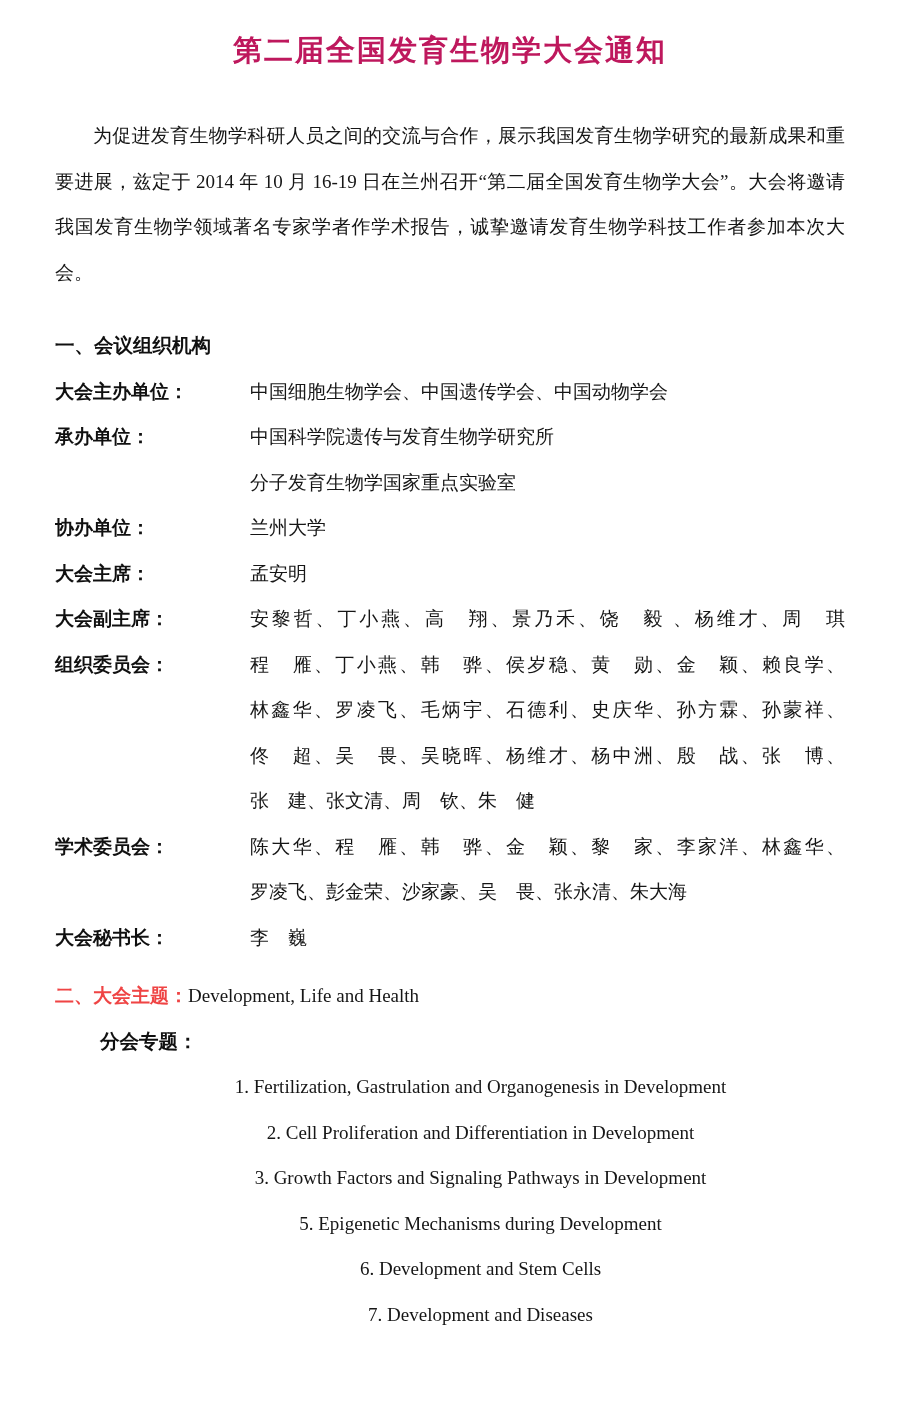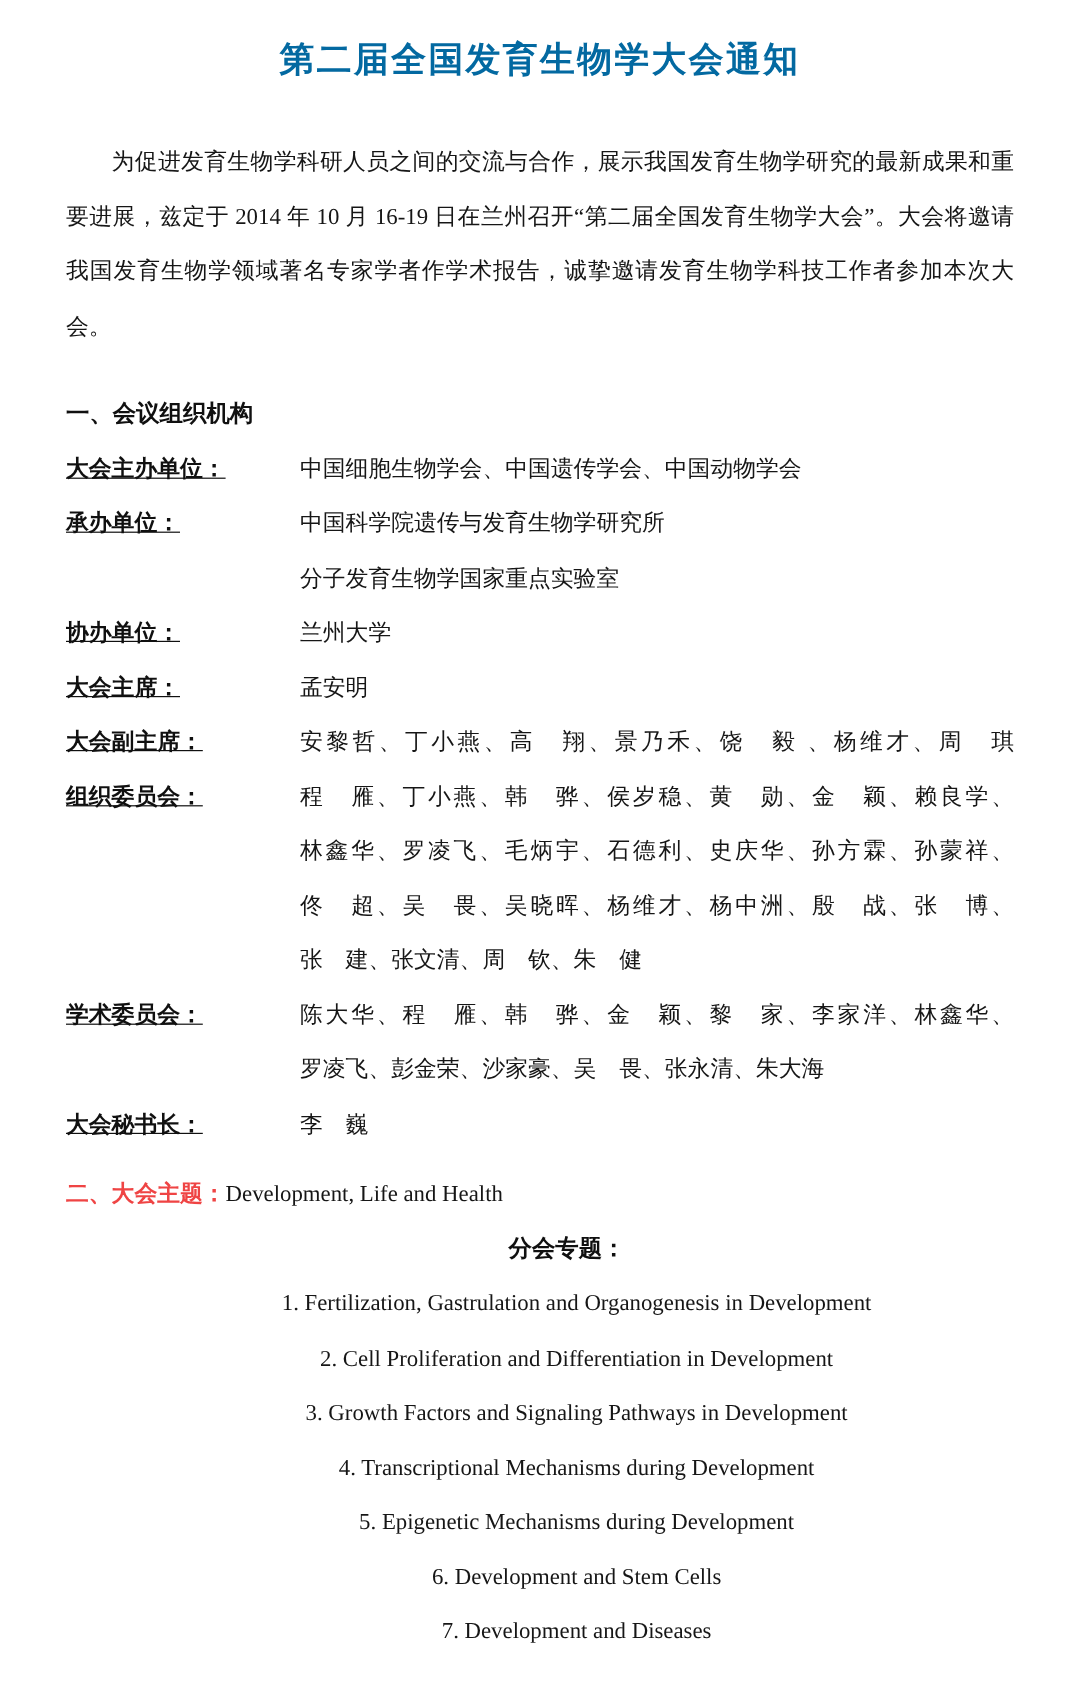"第二届全国发育生物学大会通知" .doc-title { color: #0369a1 -> #be185d }
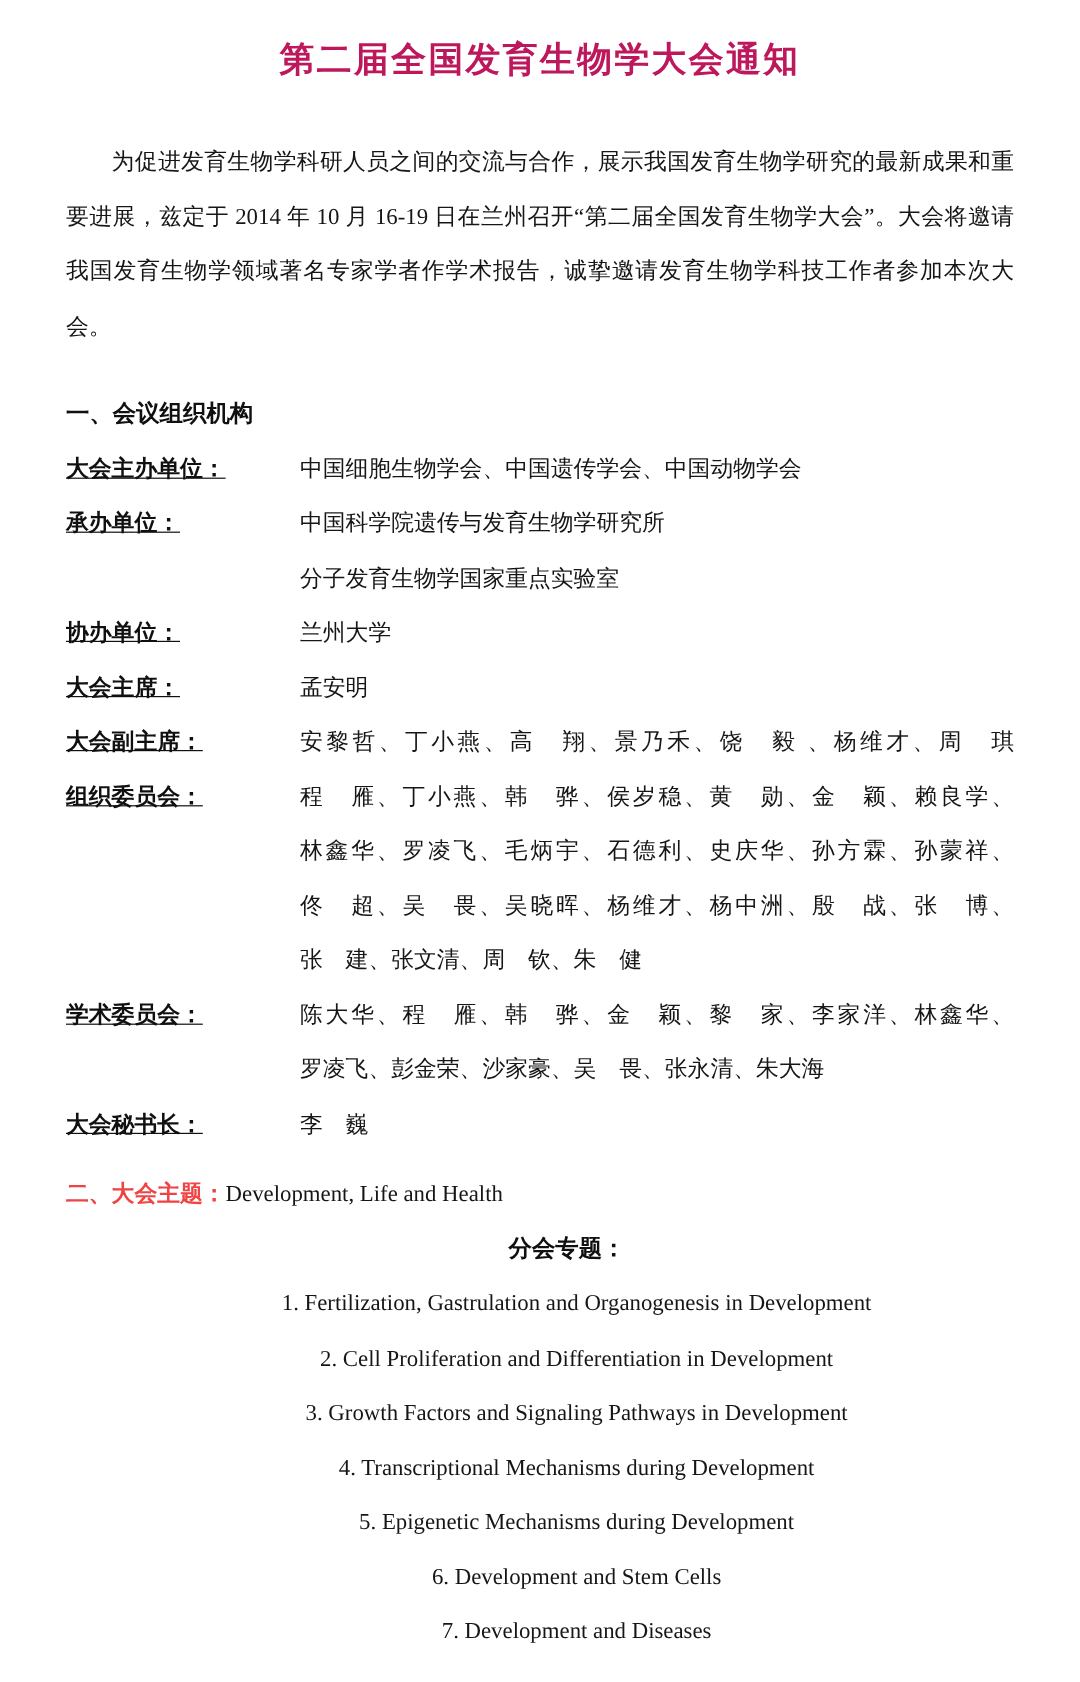"大会主办单位：" .org-row .label { text-decoration: underline -> none }
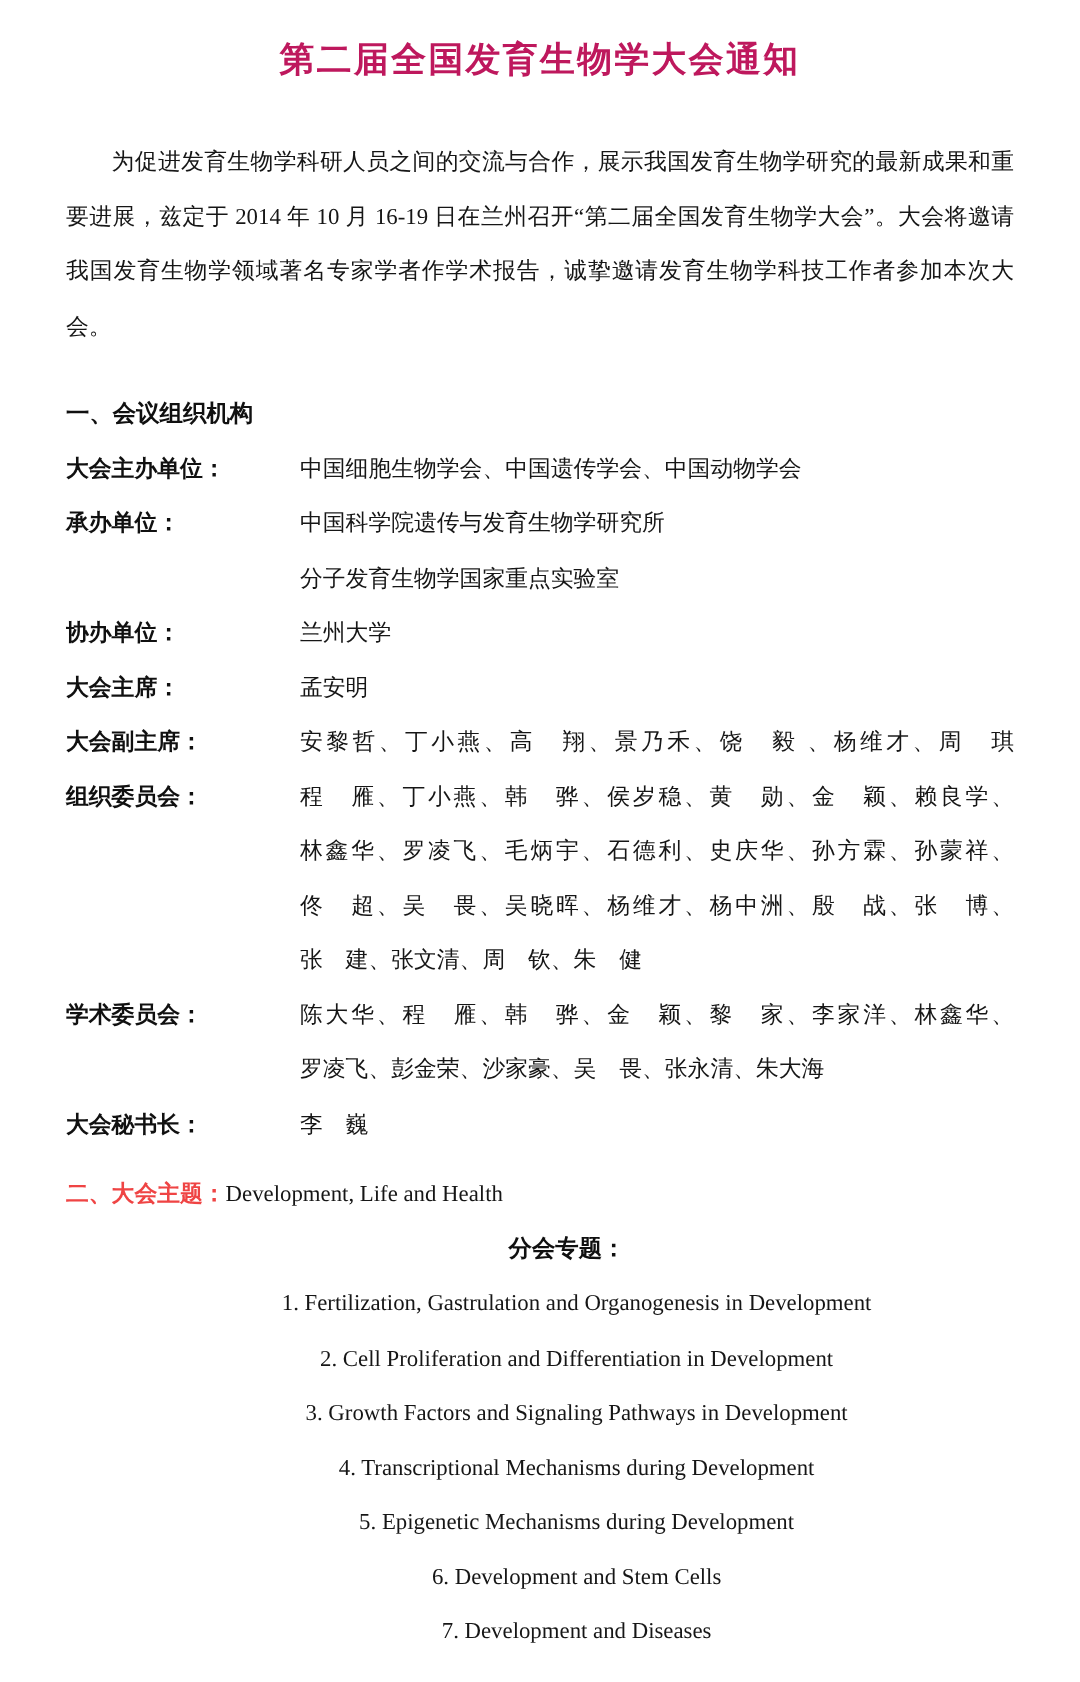"分会专题：" .subheading { text-align: center -> none }
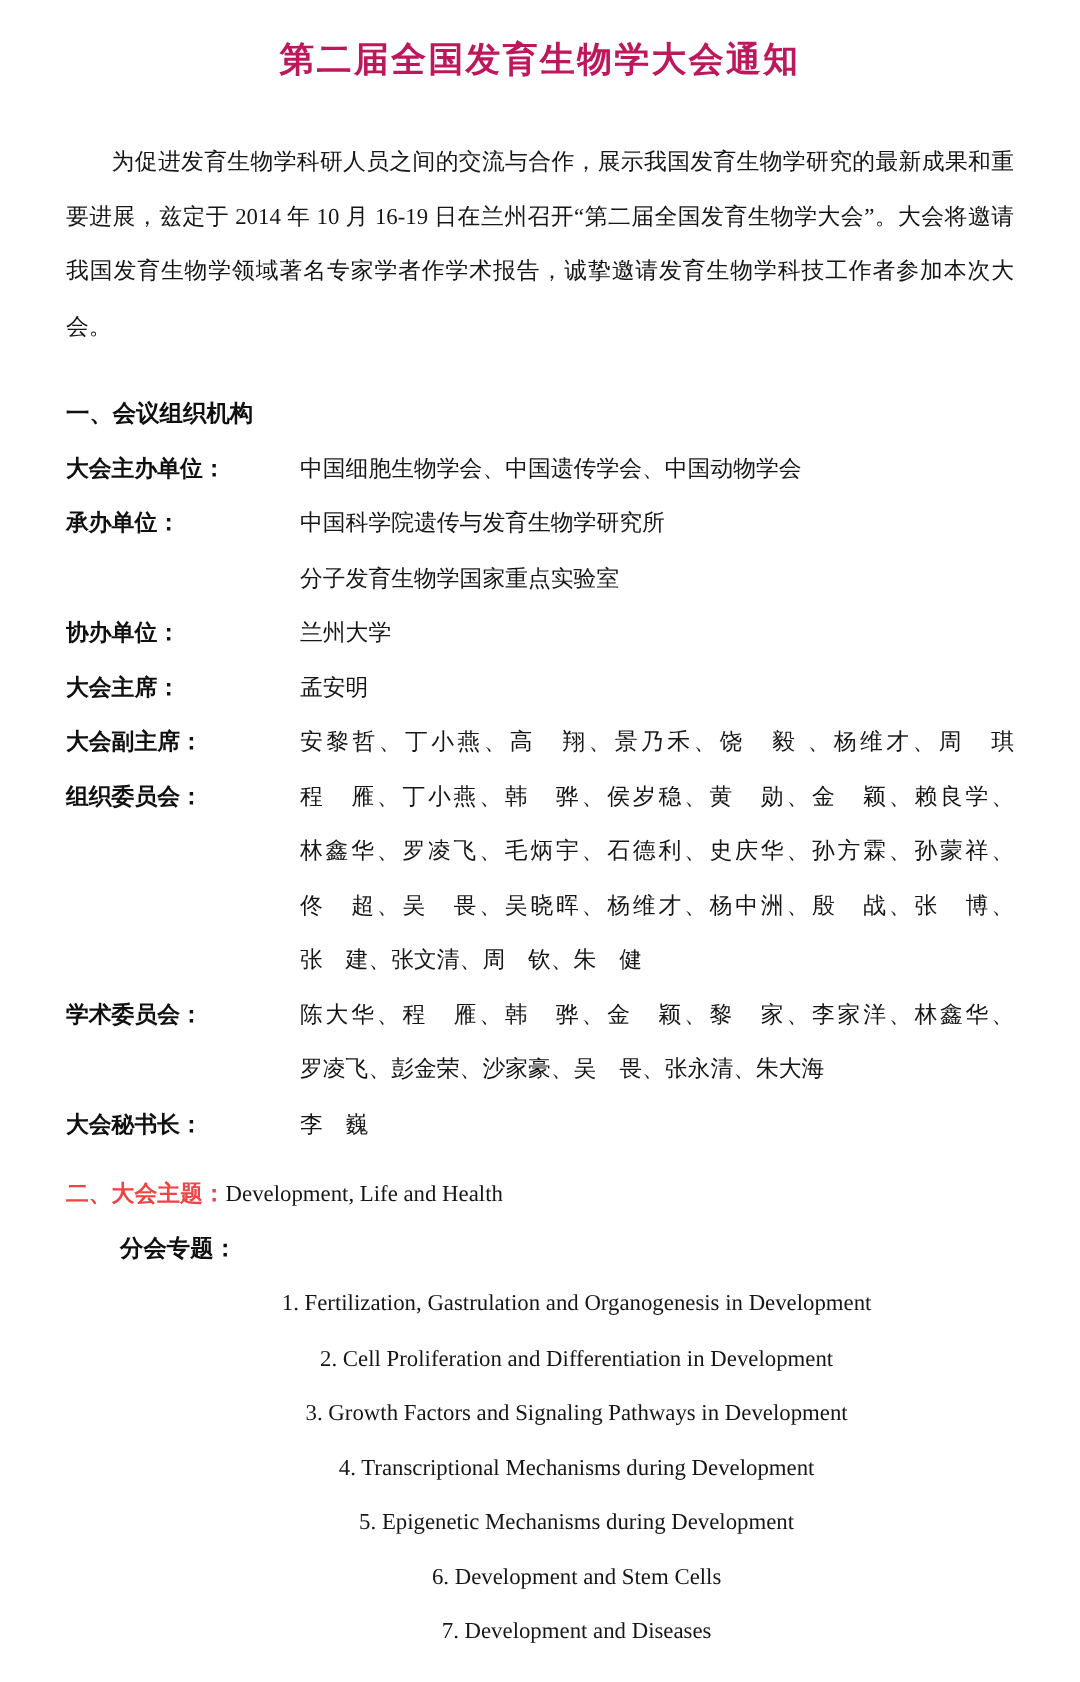"4. Transcriptional Mechanisms during" div.topic { html: <div>4. Transcriptional Mechanisms during Development</div> -> none }
